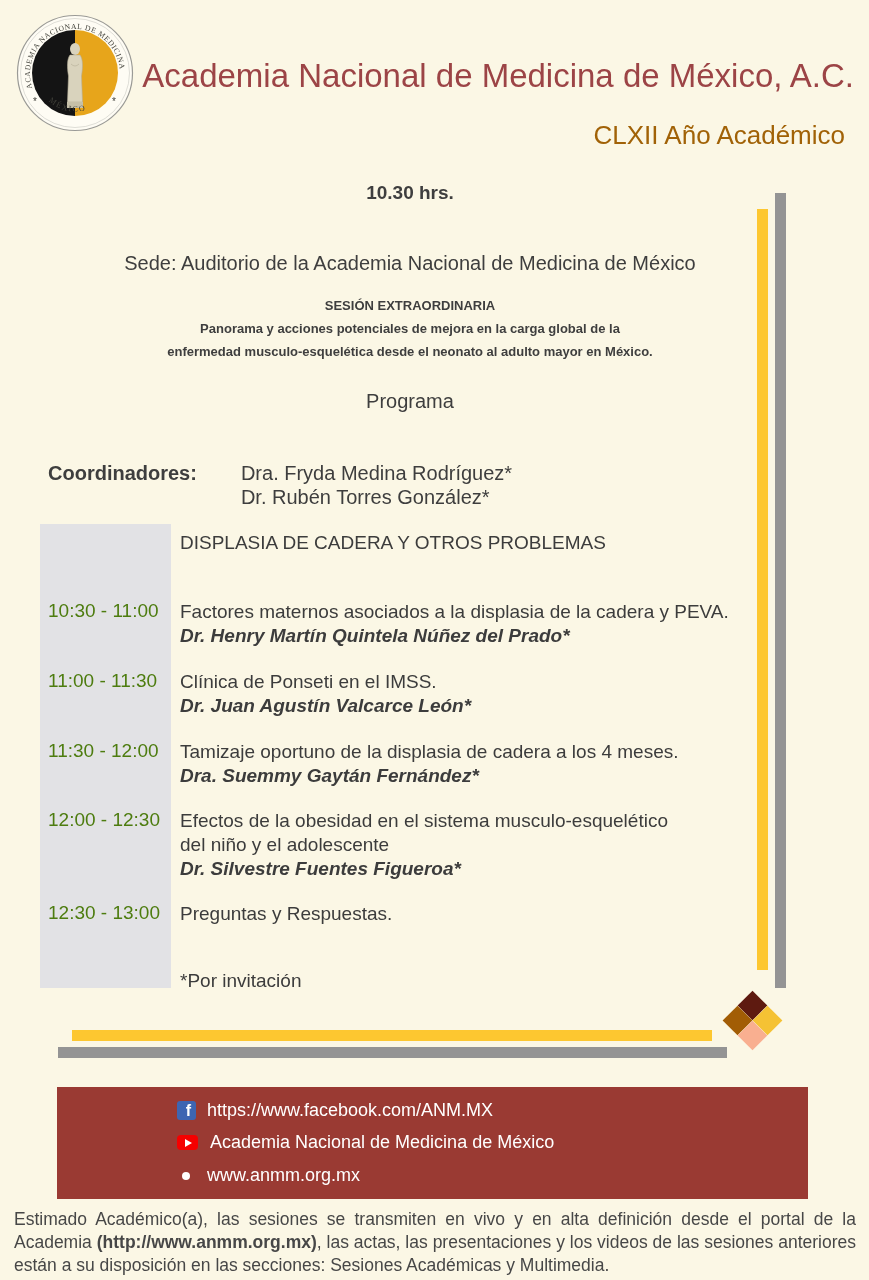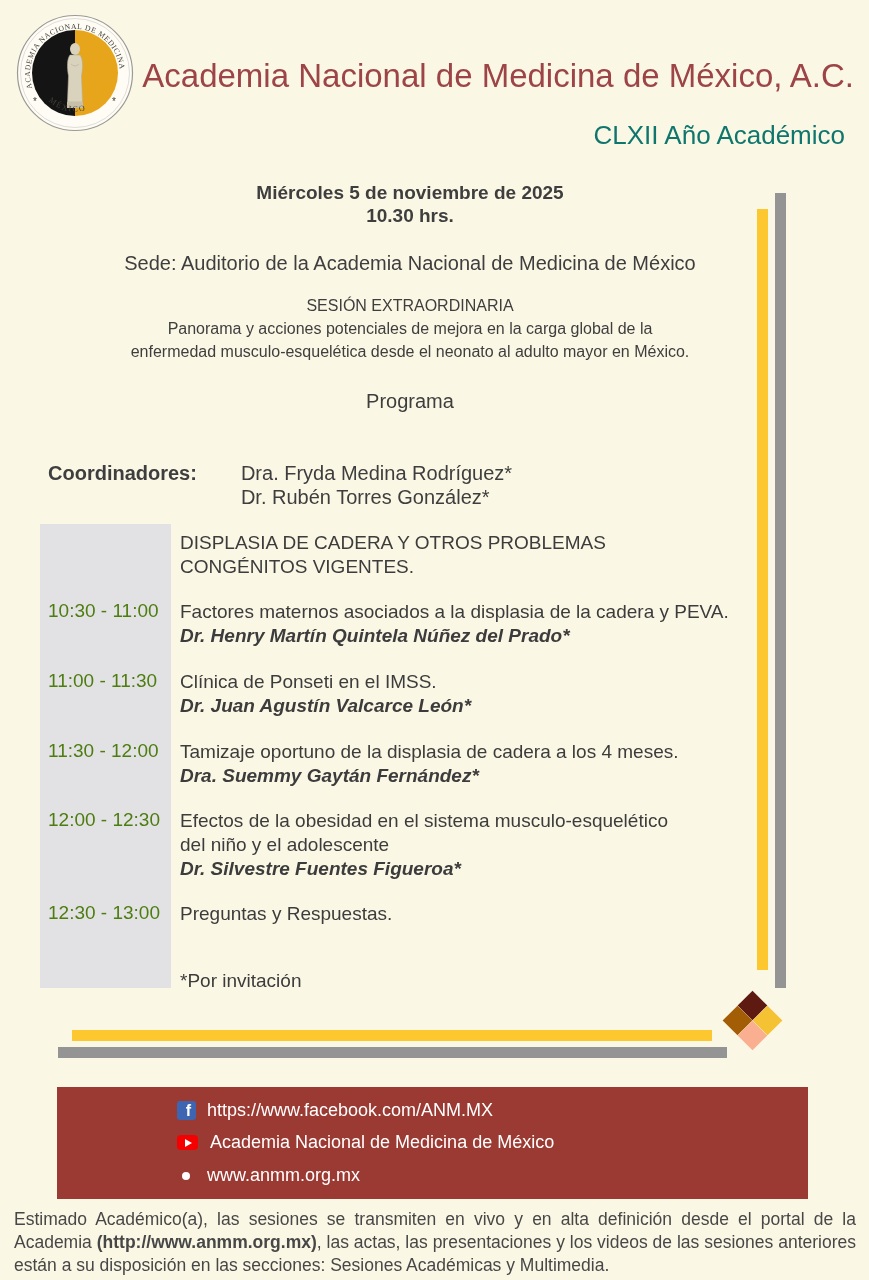"CLXII Año Académico" .year-line { color: #0f766e -> #a16207 }
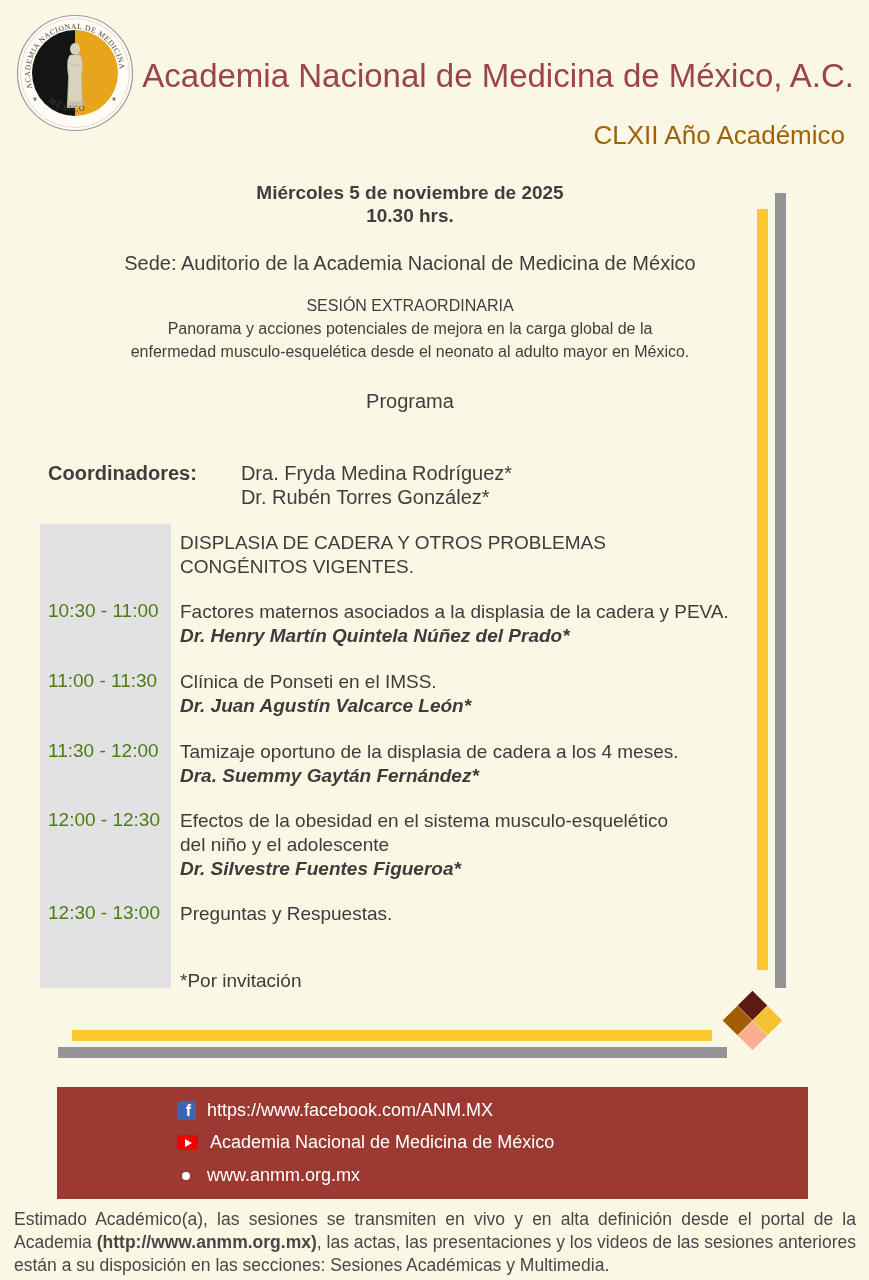"Miércoles 5 de noviembre de" div { html: <div>Miércoles 5 de noviembre de 2025</div> -> none }
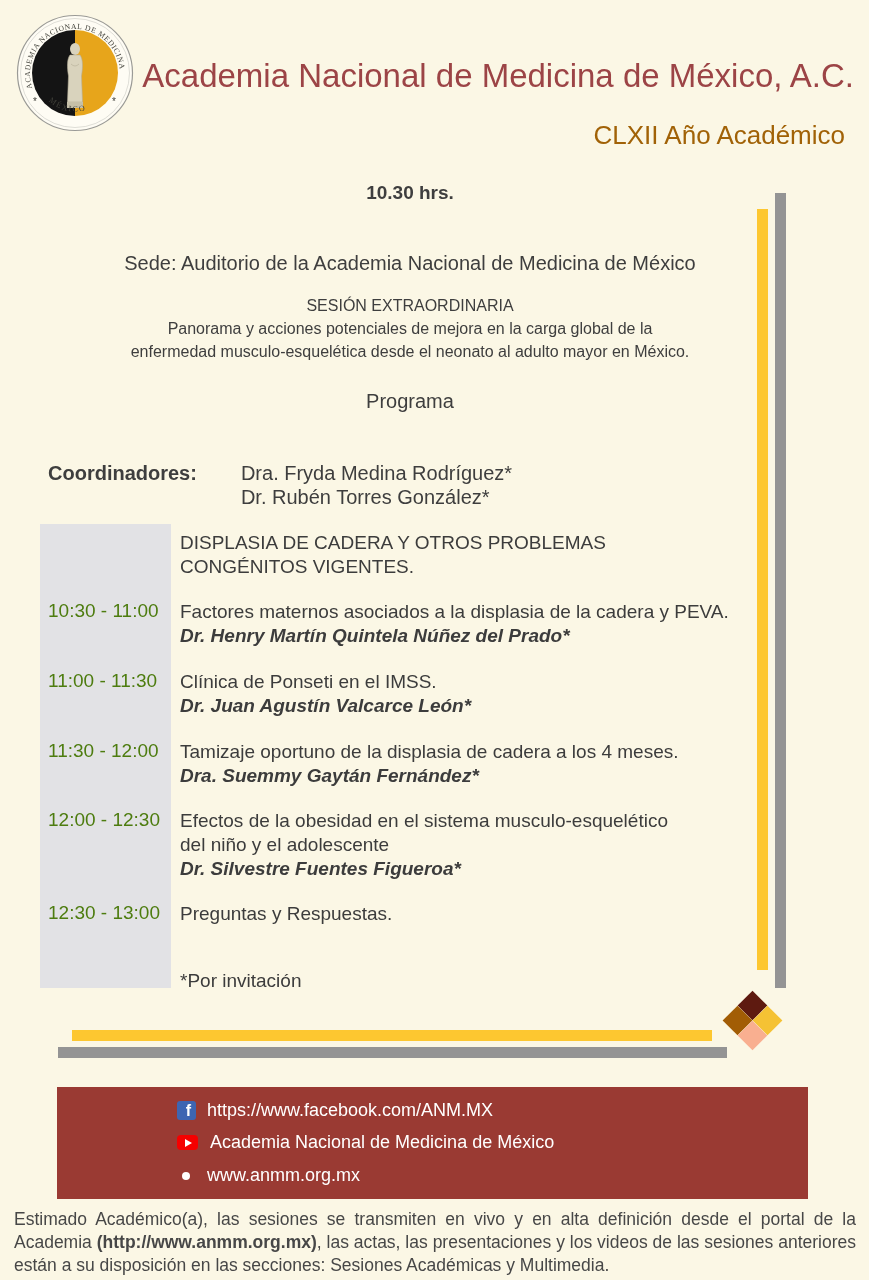"SESIÓN EXTRAORDINARIA" .session-block { font-size: 16px -> 13px; font-weight: normal -> bold }
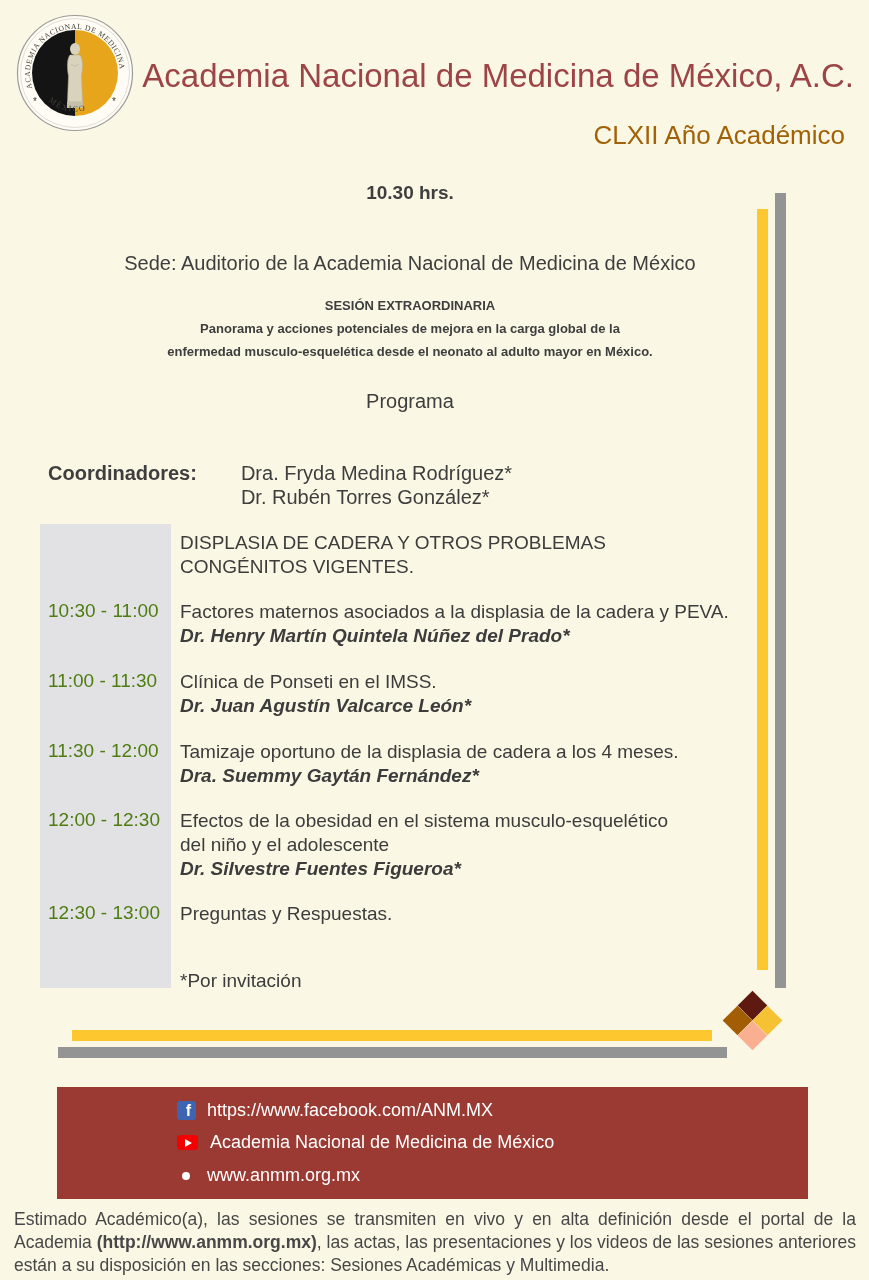"CONGÉNITOS VIGENTES." div { html: <div>CONGÉNITOS VIGENTES.</div> -> none }
